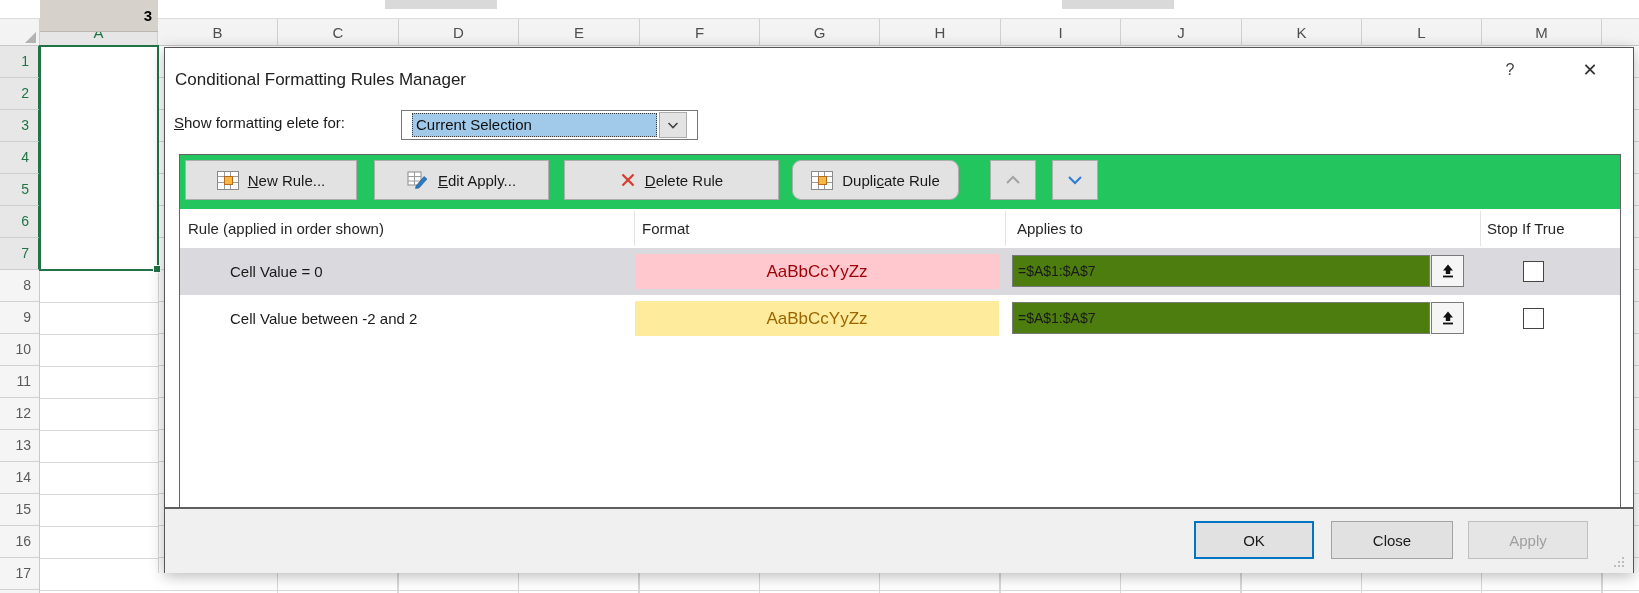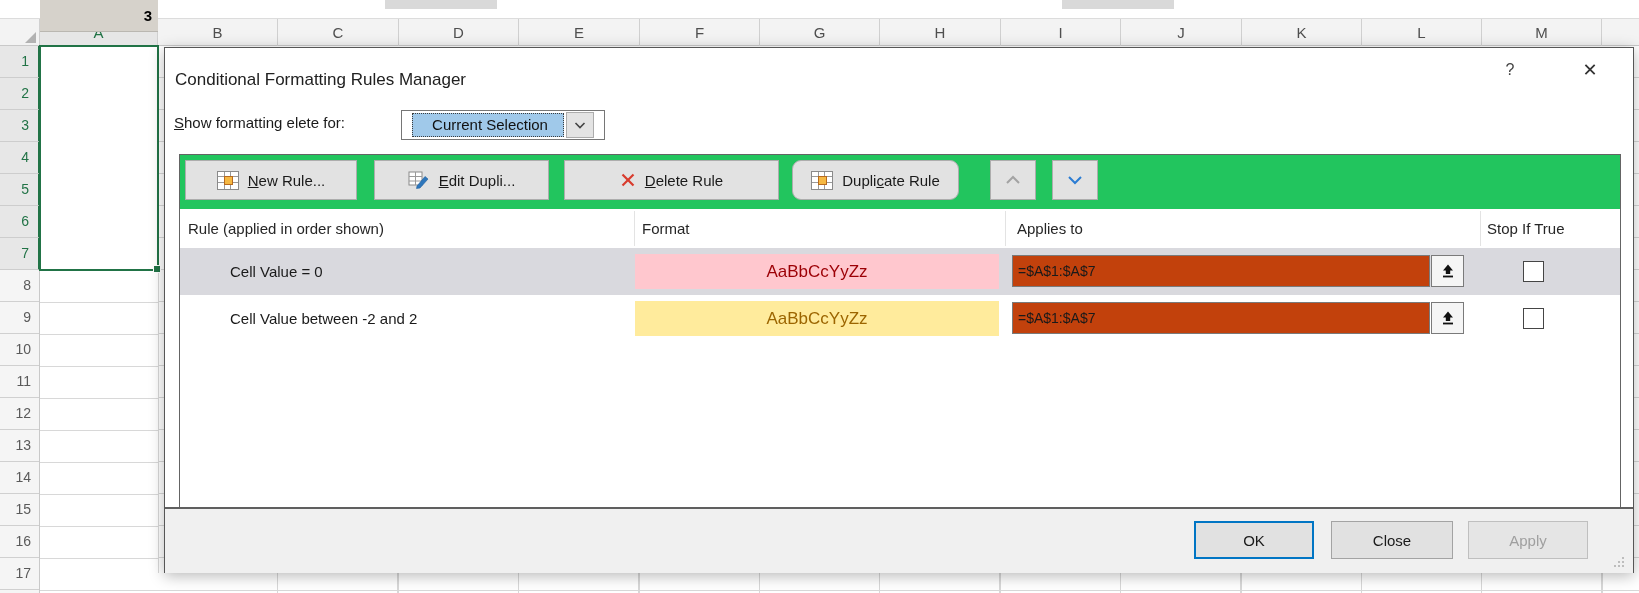"Current Selection" .combo { text-align: center -> none; width: 204px -> 297px }
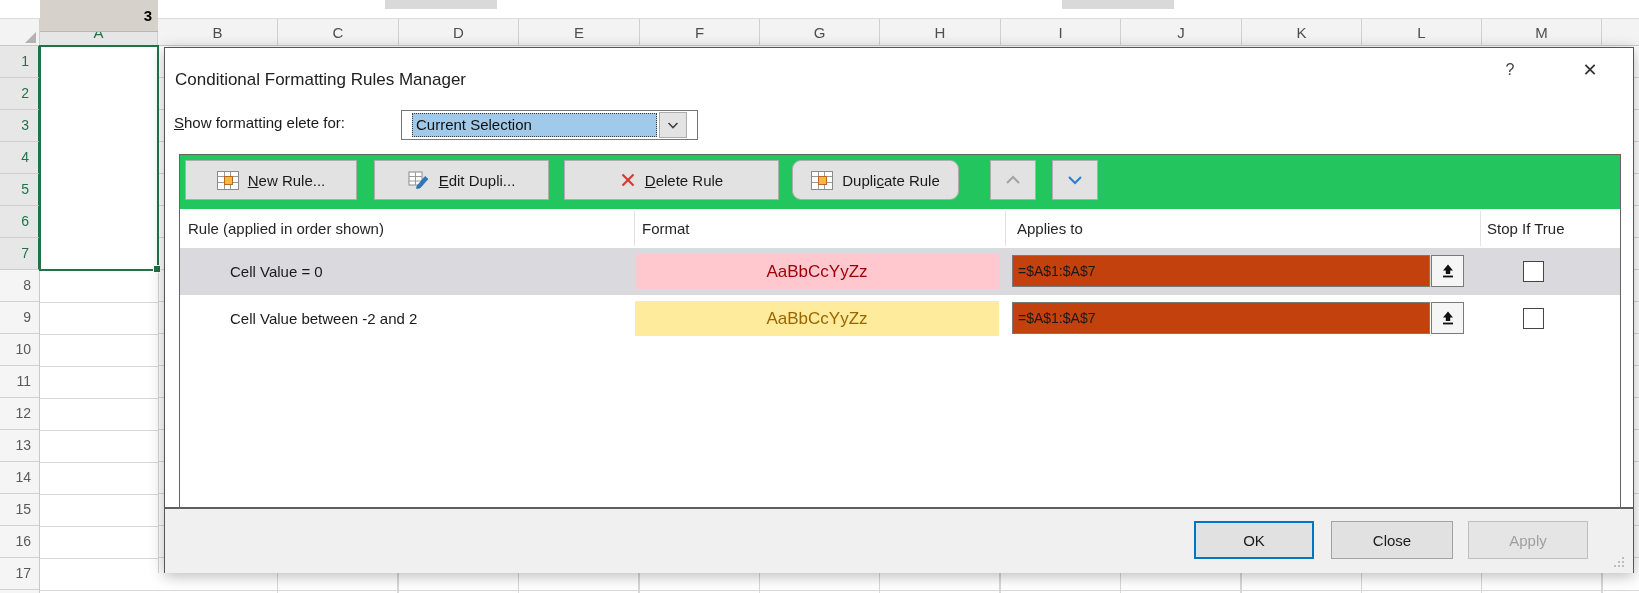"dit Dupli..." span { text: Dupli -> Apply }
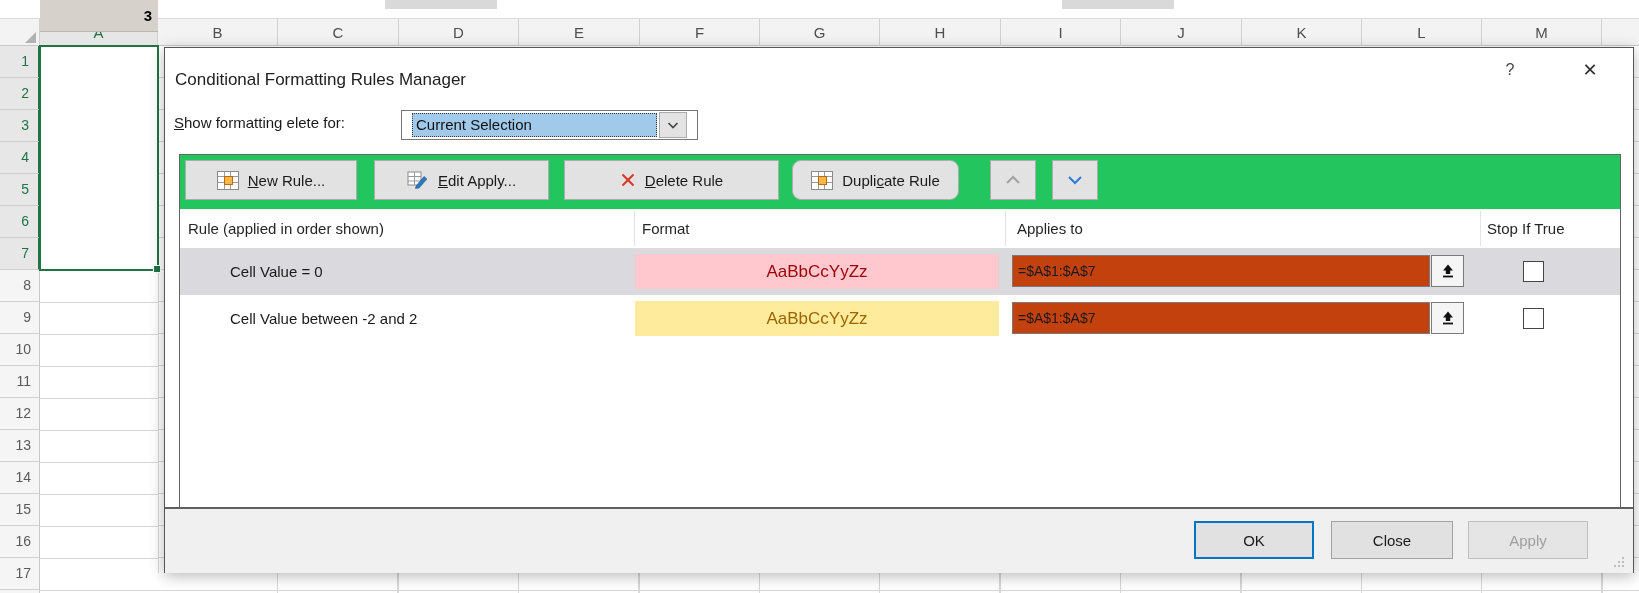"=$A$1:$A$7" .applies input { background: #c2410c -> #4d7c0f }
